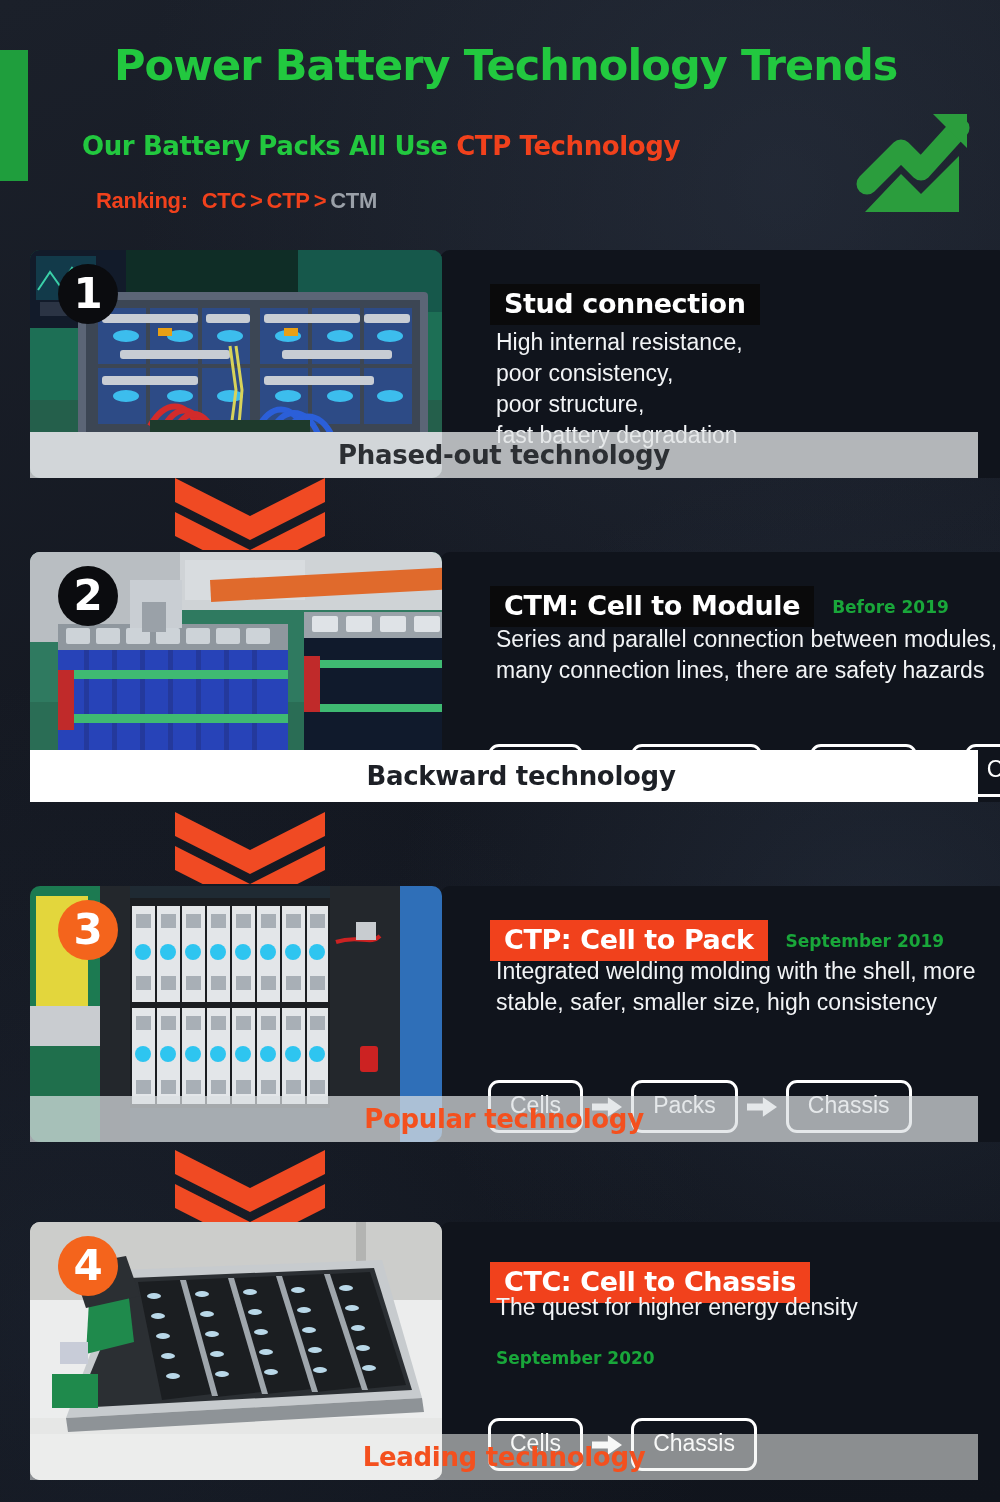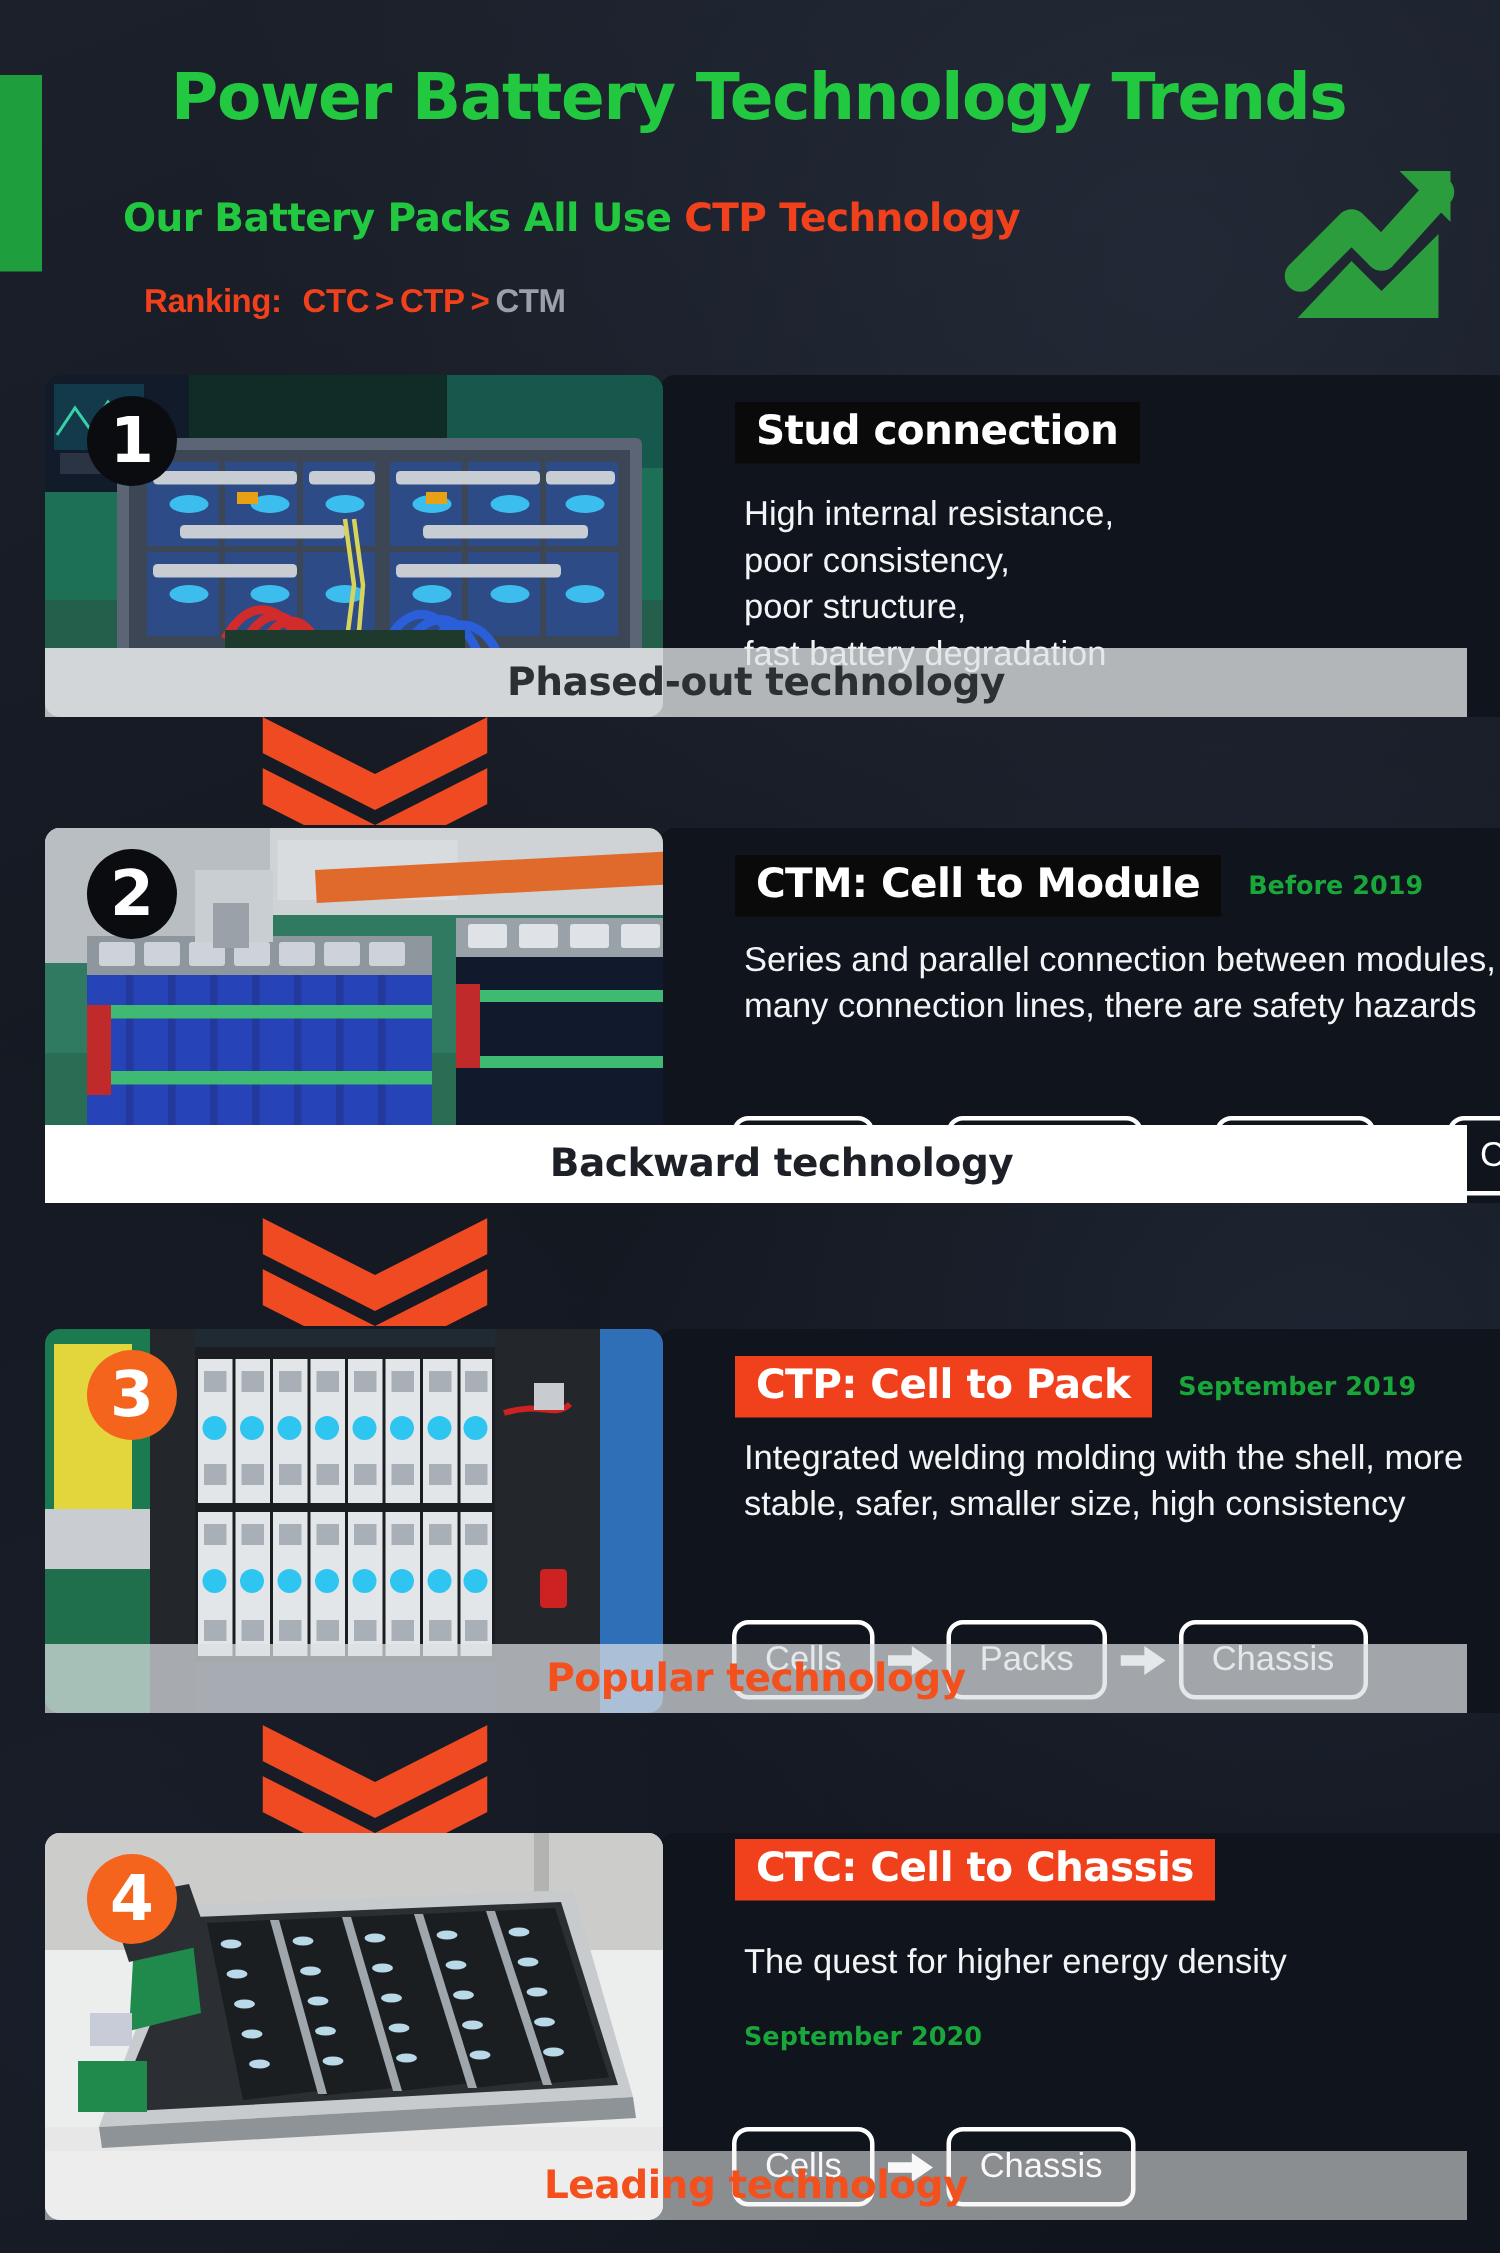"Stud connection" .head-row { margin-top: none -> 16px }
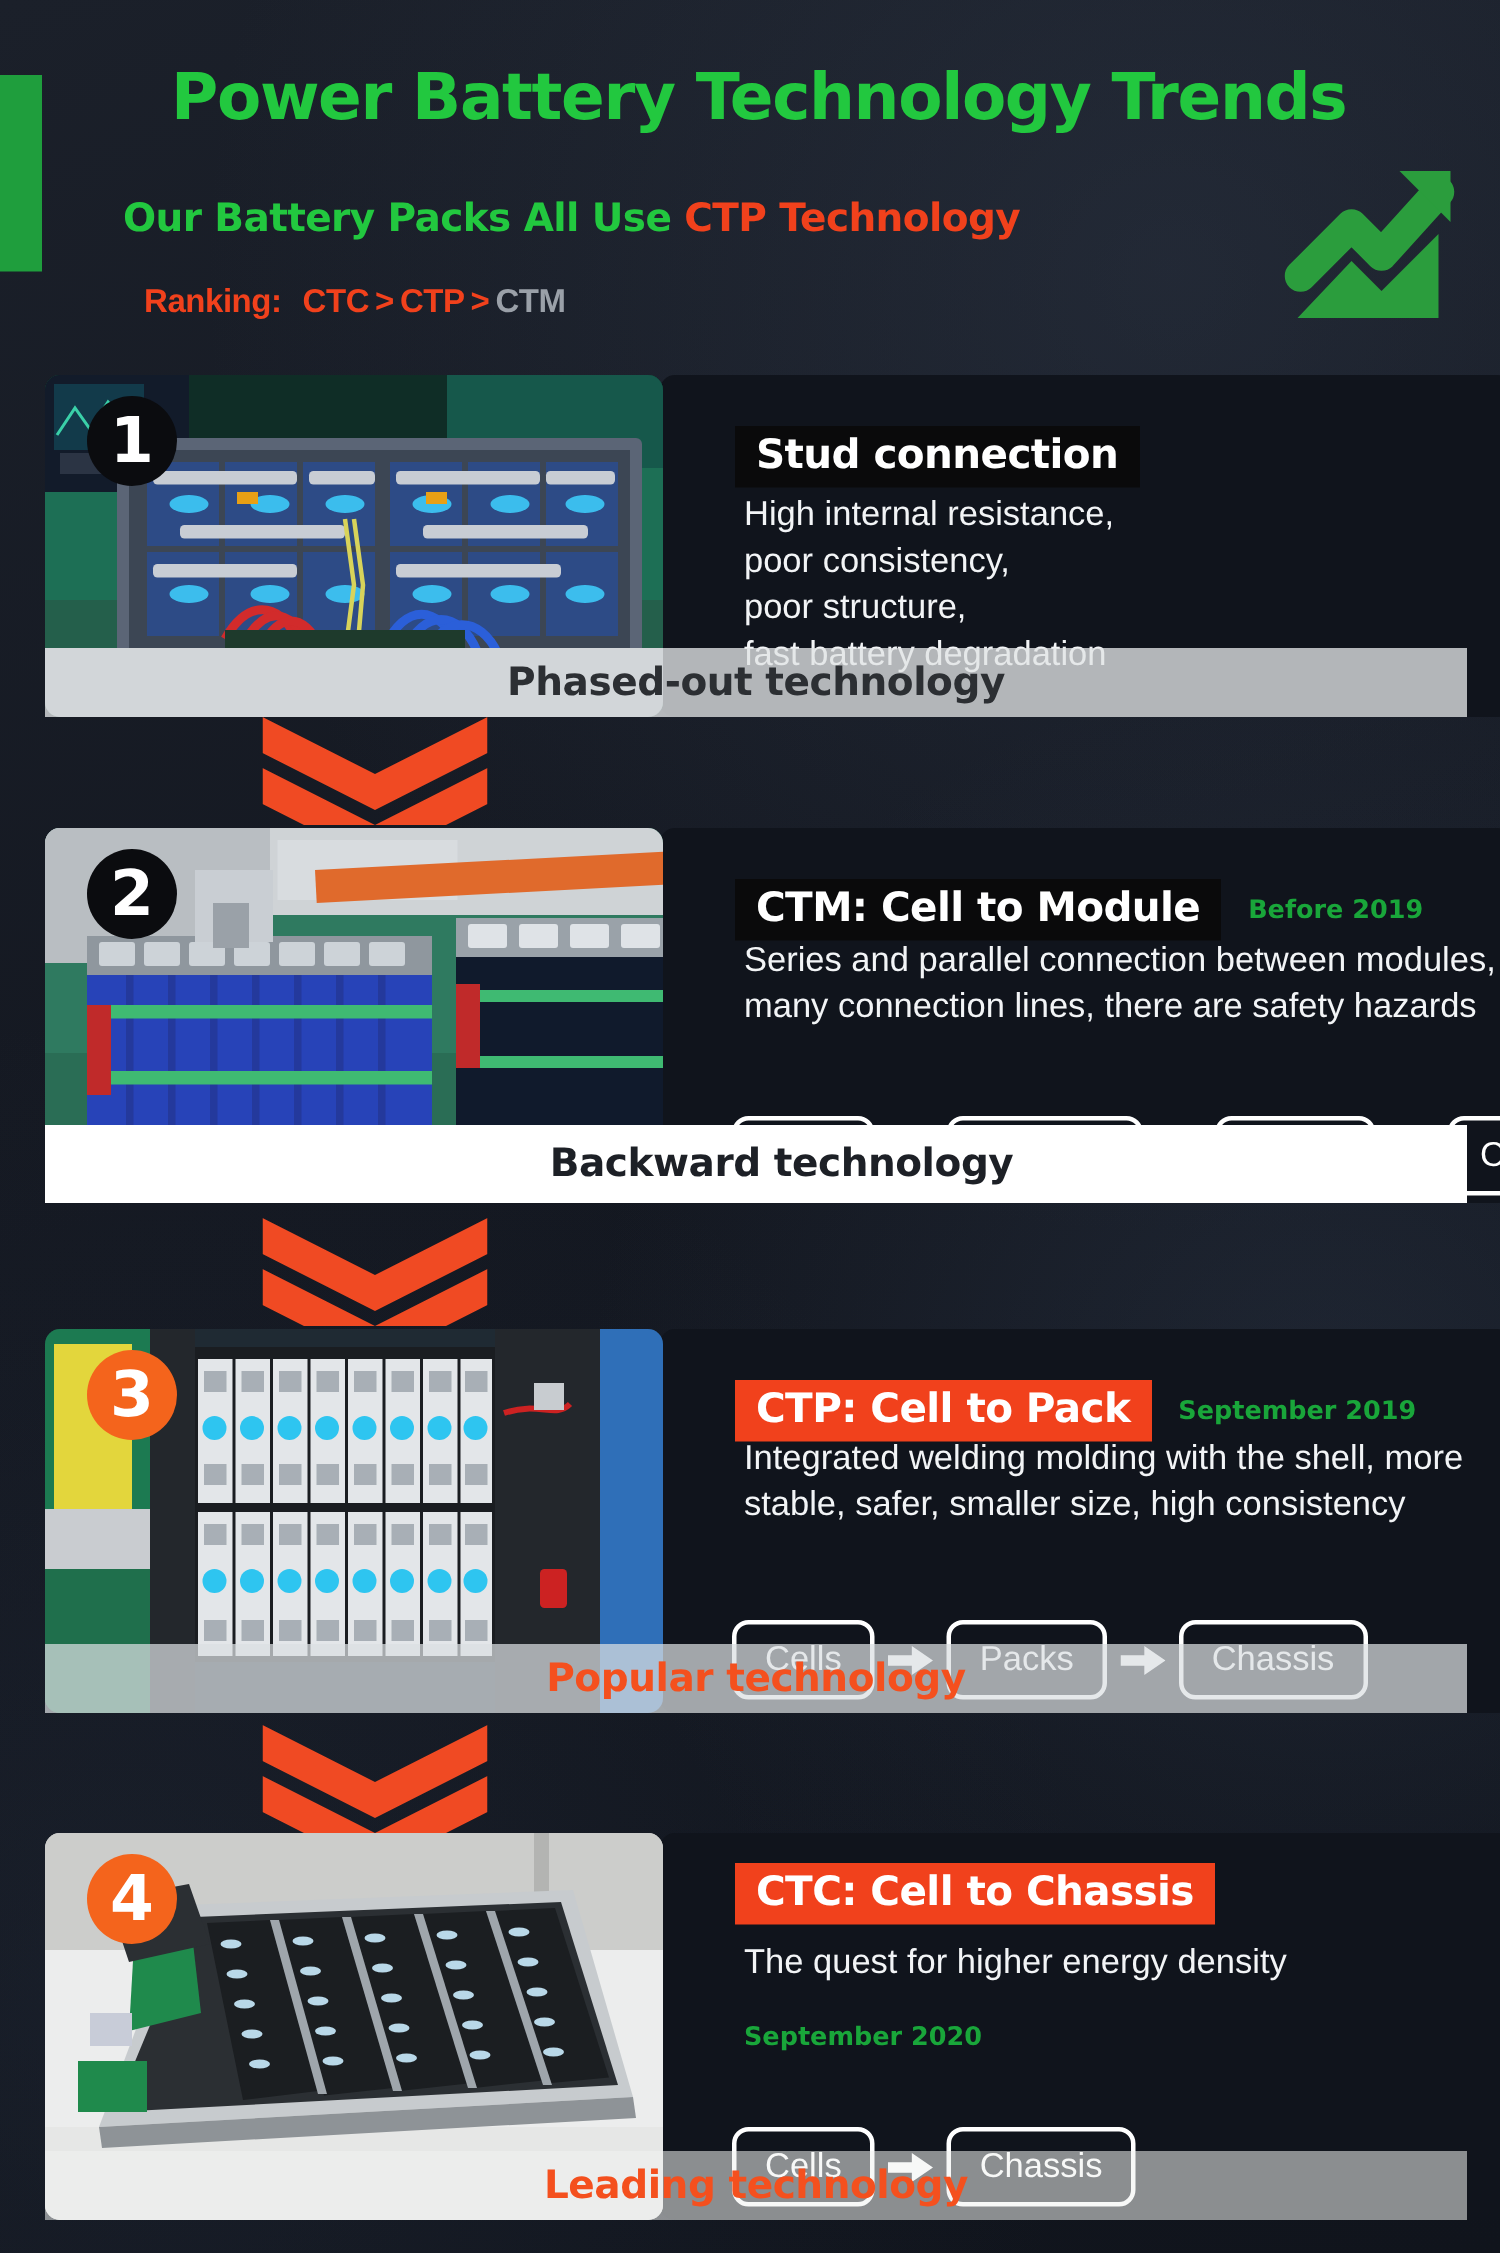"CTC: Cell to Chassis" div.head-row { top: 4px -> 24px }
